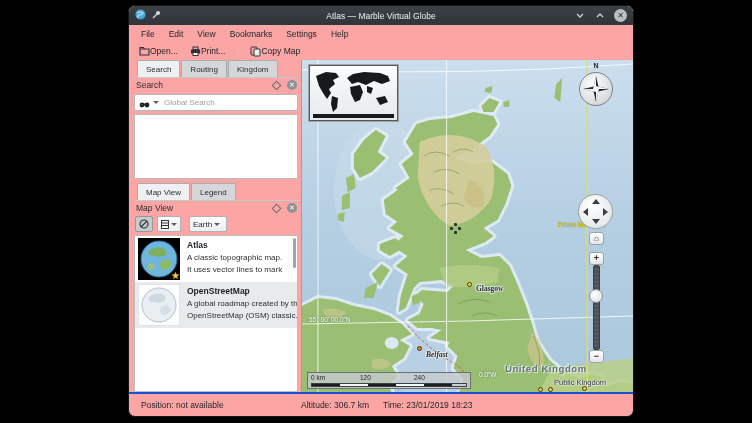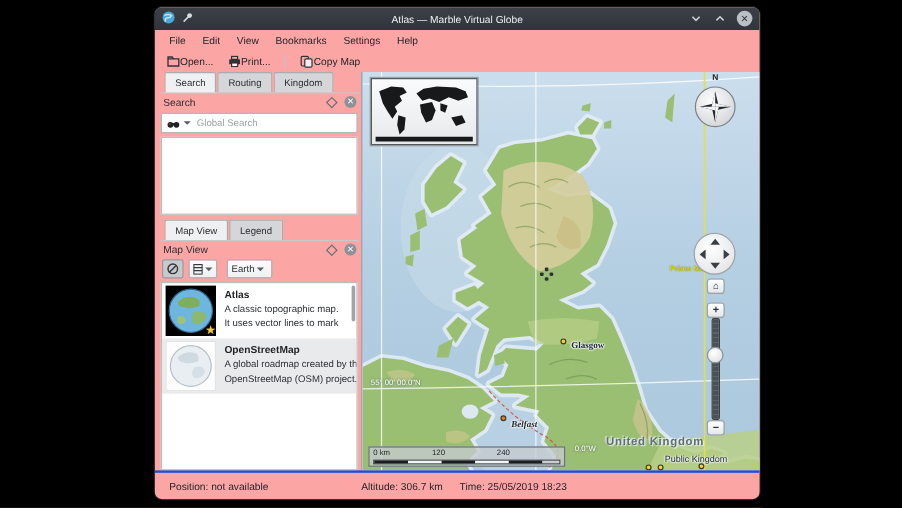"OpenStreetMap (OSM) project." span.mi-d2 { text: project -> classic }
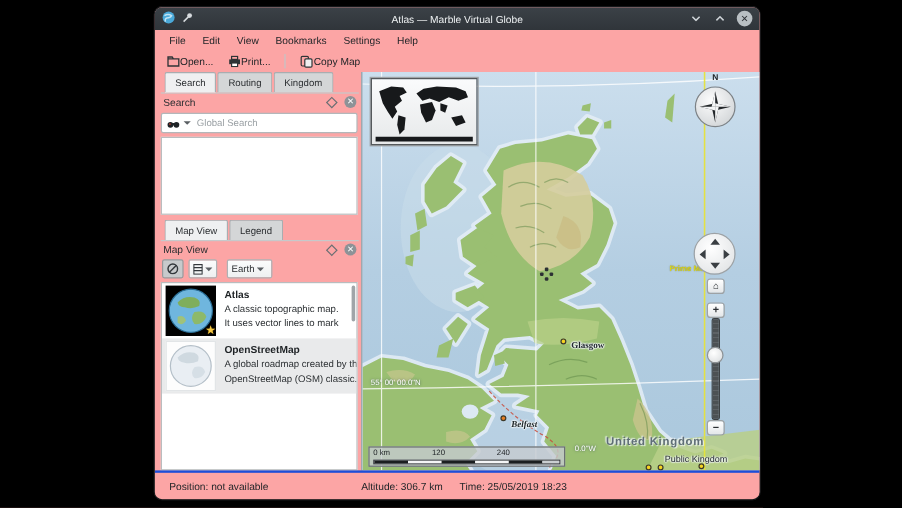"Time: 25/05/2019 18:23" span.st-time { text: 25/05/2019 -> 23/01/2019 }
